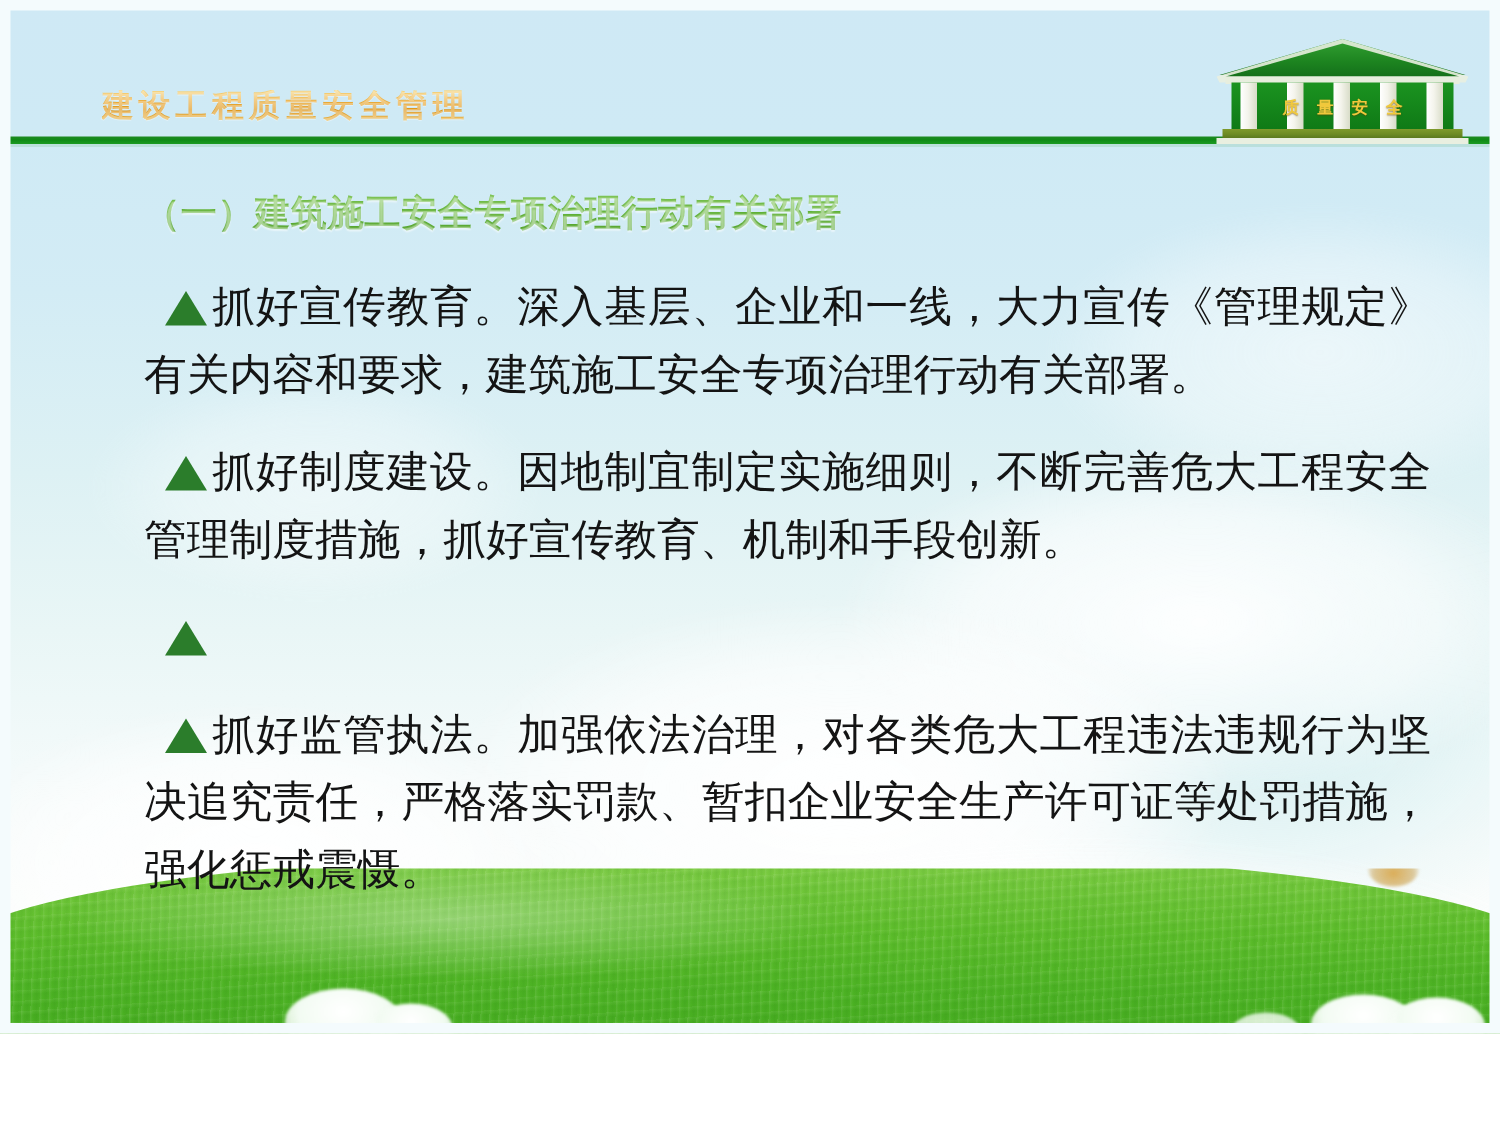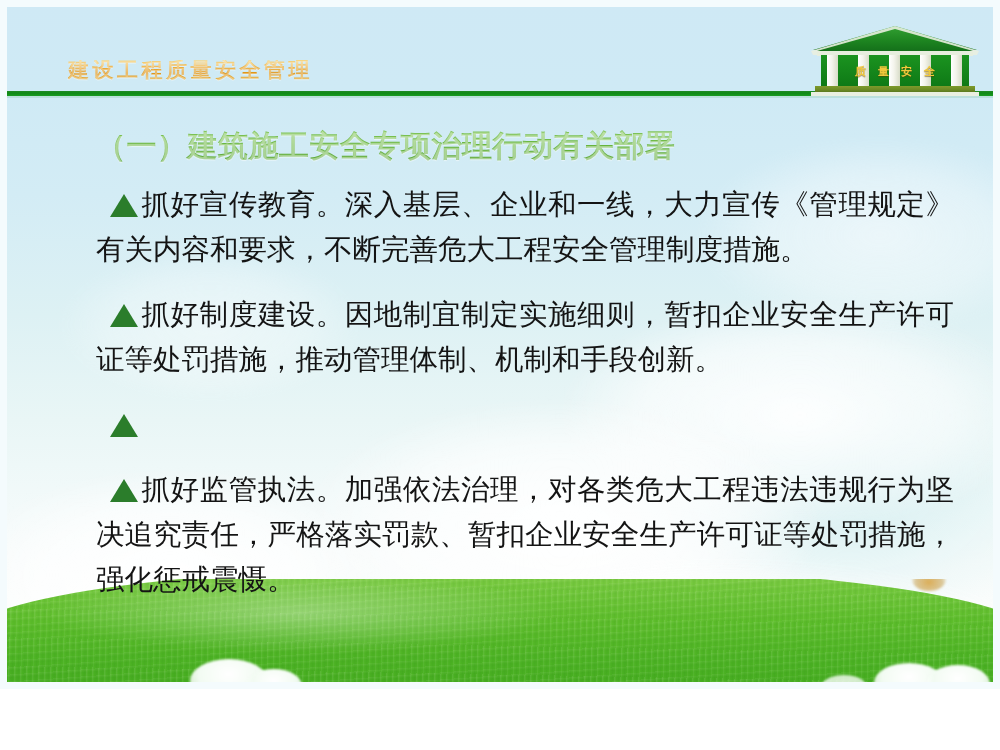"（一）建筑施工安全专项治理行动有关部署" .slide-heading { font-size: 30px -> 24px }
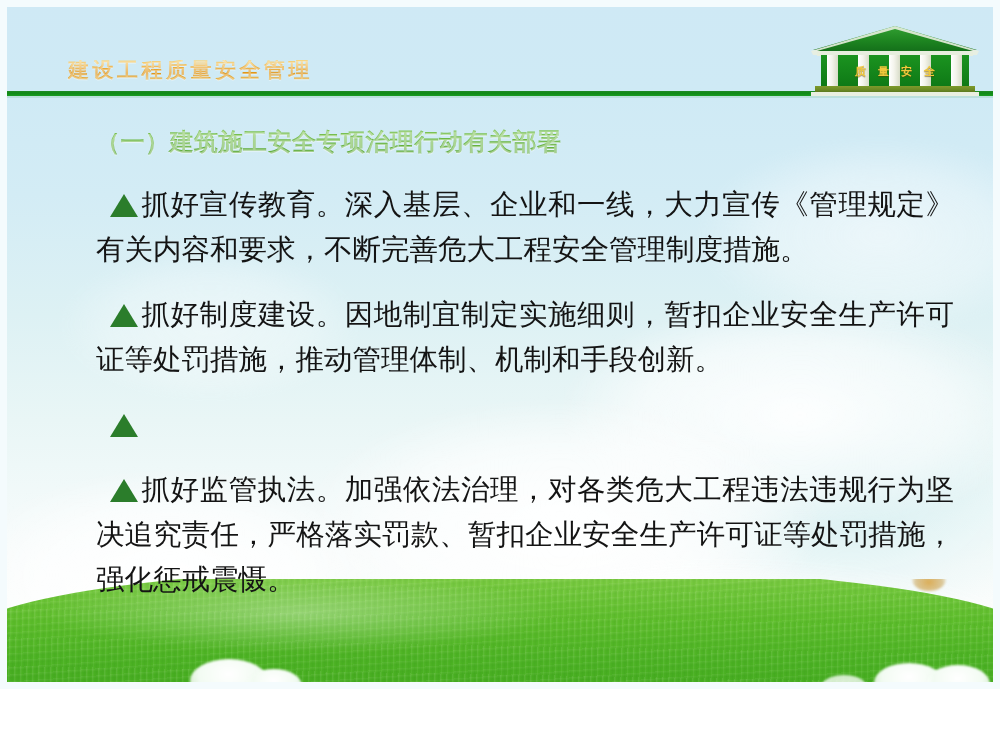"抓好宣传教育。深入基层、企业和一线，大力宣传《管理规定》有关内容和要求，不断完善" span.btext { text: 不断完善危大工程安全管理制度措施 -> 建筑施工安全专项治理行动有关部署 }
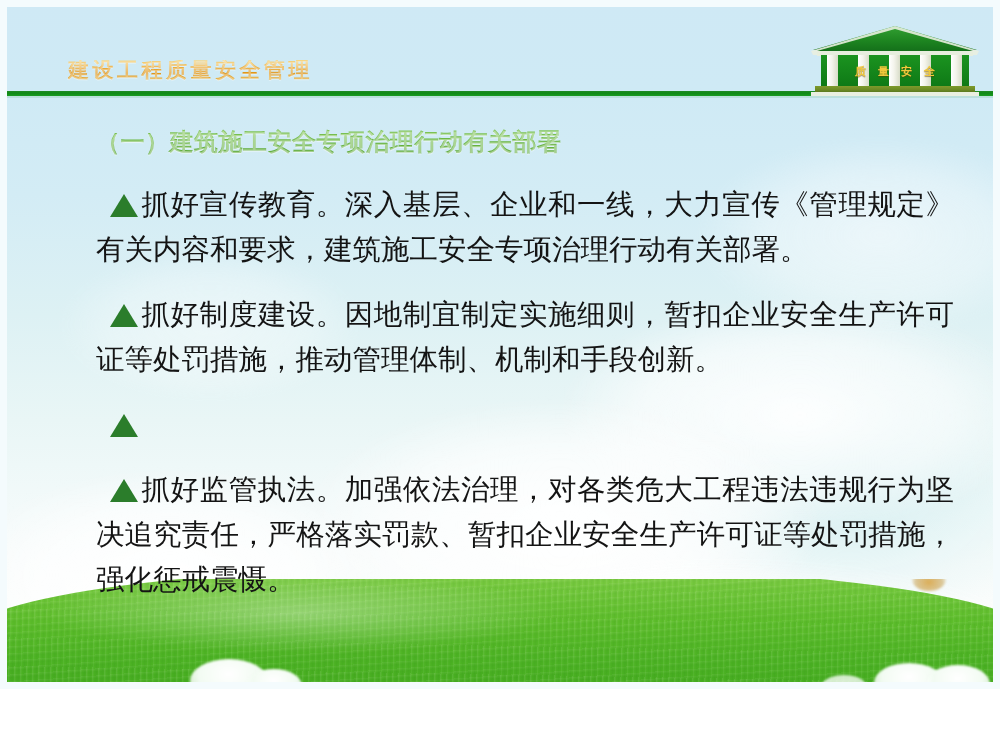"抓好制度建设。因地制宜制定实施细则，暂扣企业安全生产许可证等处罚措施，推动管理体" span.btext { text: 暂扣企业安全生产许可证等处罚措施，推动管理体制 -> 不断完善危大工程安全管理制度措施，抓好宣传教育 }
